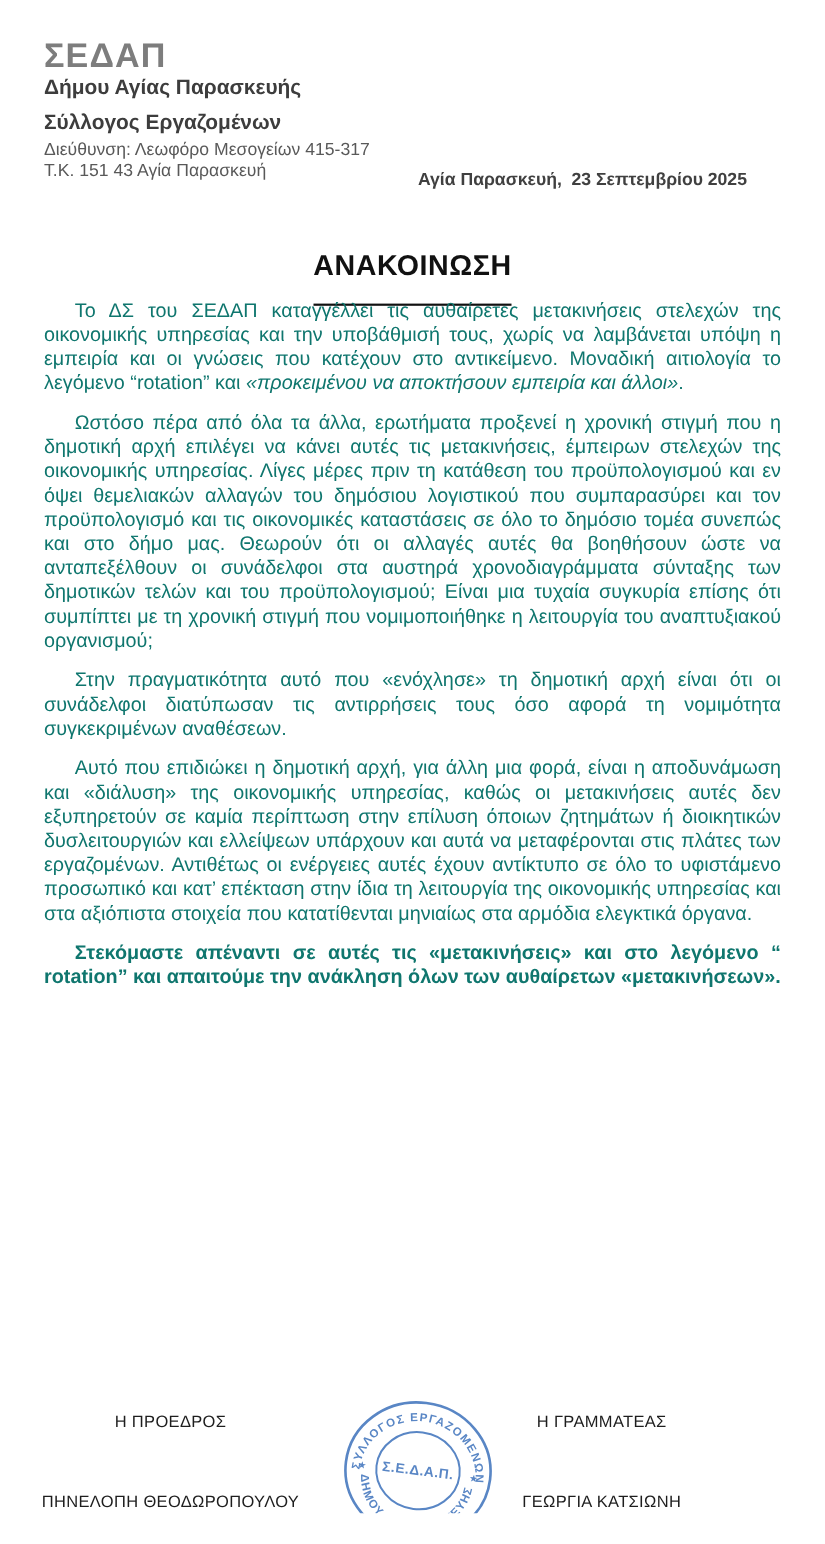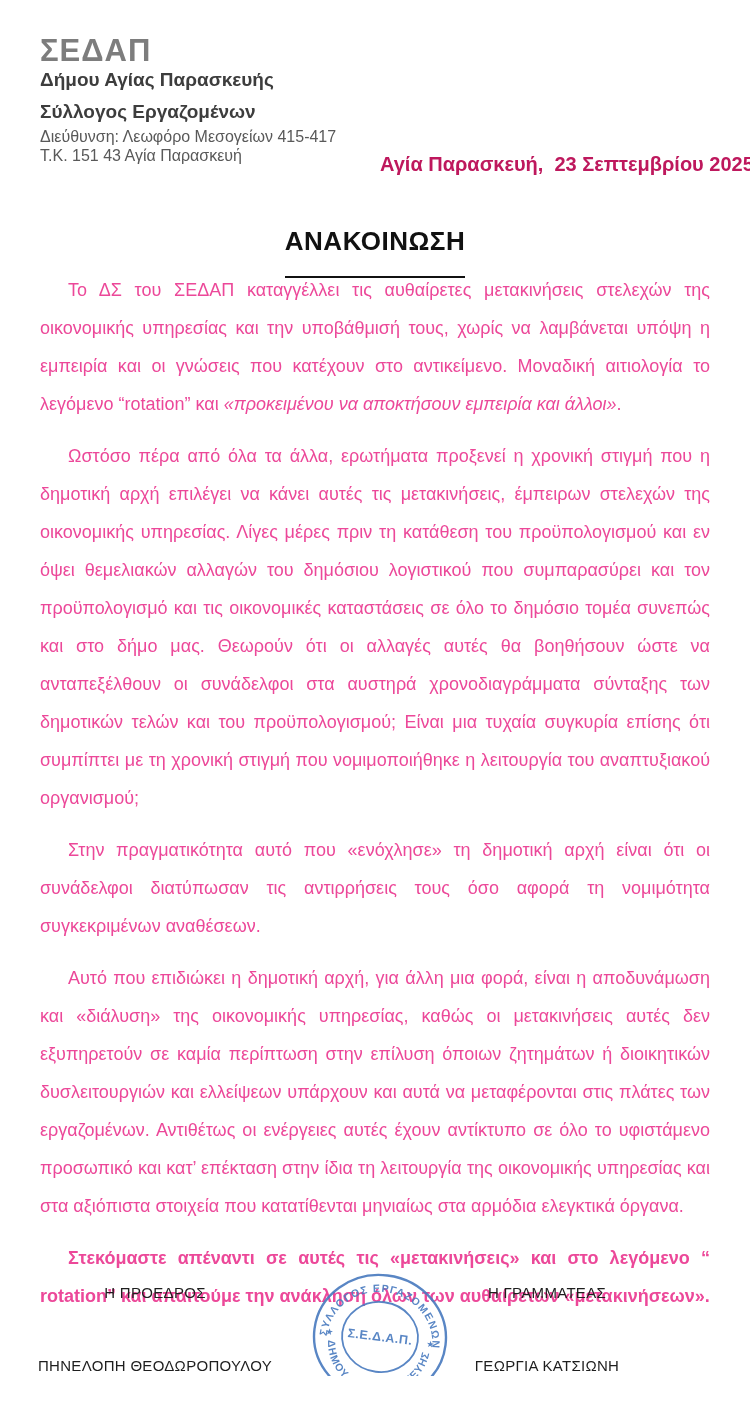"Διεύθυνση: Λεωφόρο Μεσογείων 415-417" div.org-address { text: 415-417 -> 415-317 }
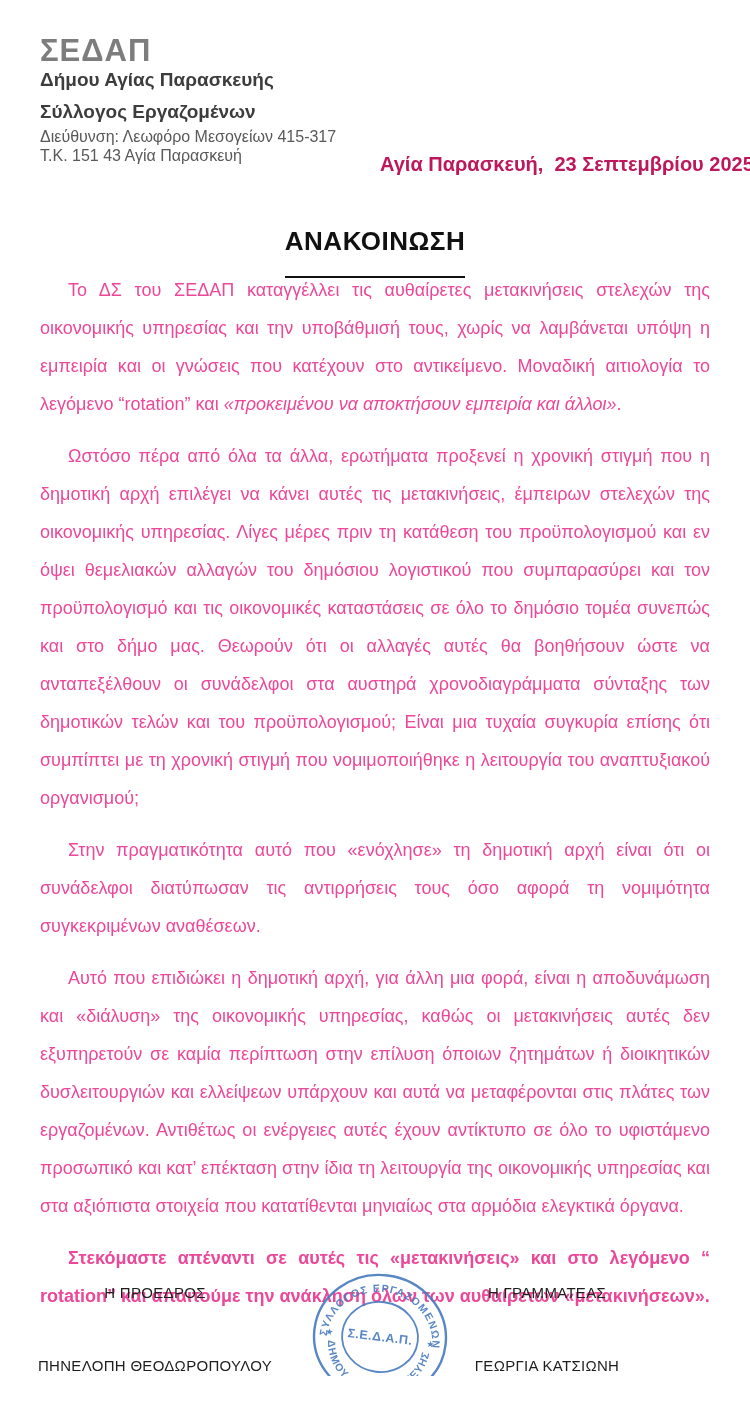"Αγία Παρασκευή, 23 Σεπτεμβρίου 2025" .date-line { color: #be185d -> #404040; font-size: 20px -> 16px }
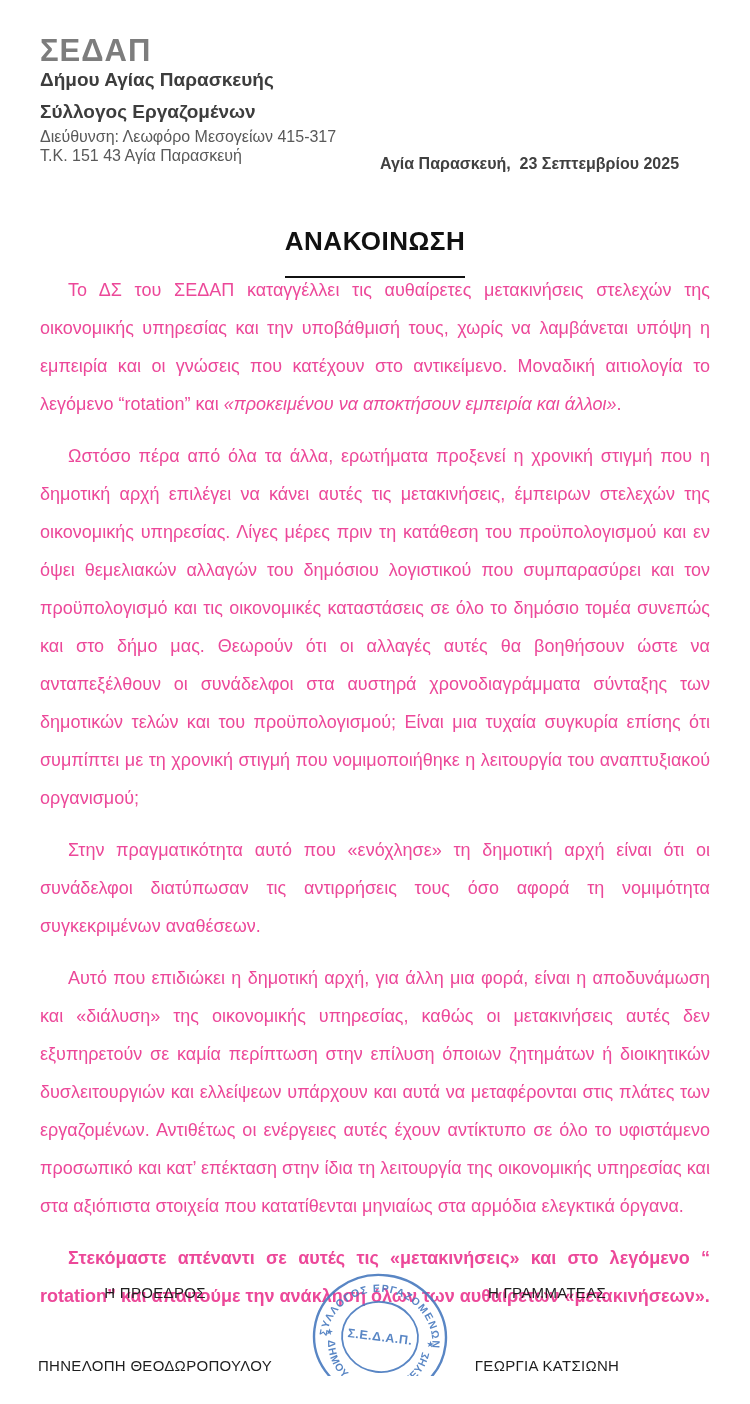"Το ΔΣ του ΣΕΔΑΠ καταγγέλλει" .doc-body p { color: #ec4899 -> #0f766e; line-height: 38px -> 22px }
